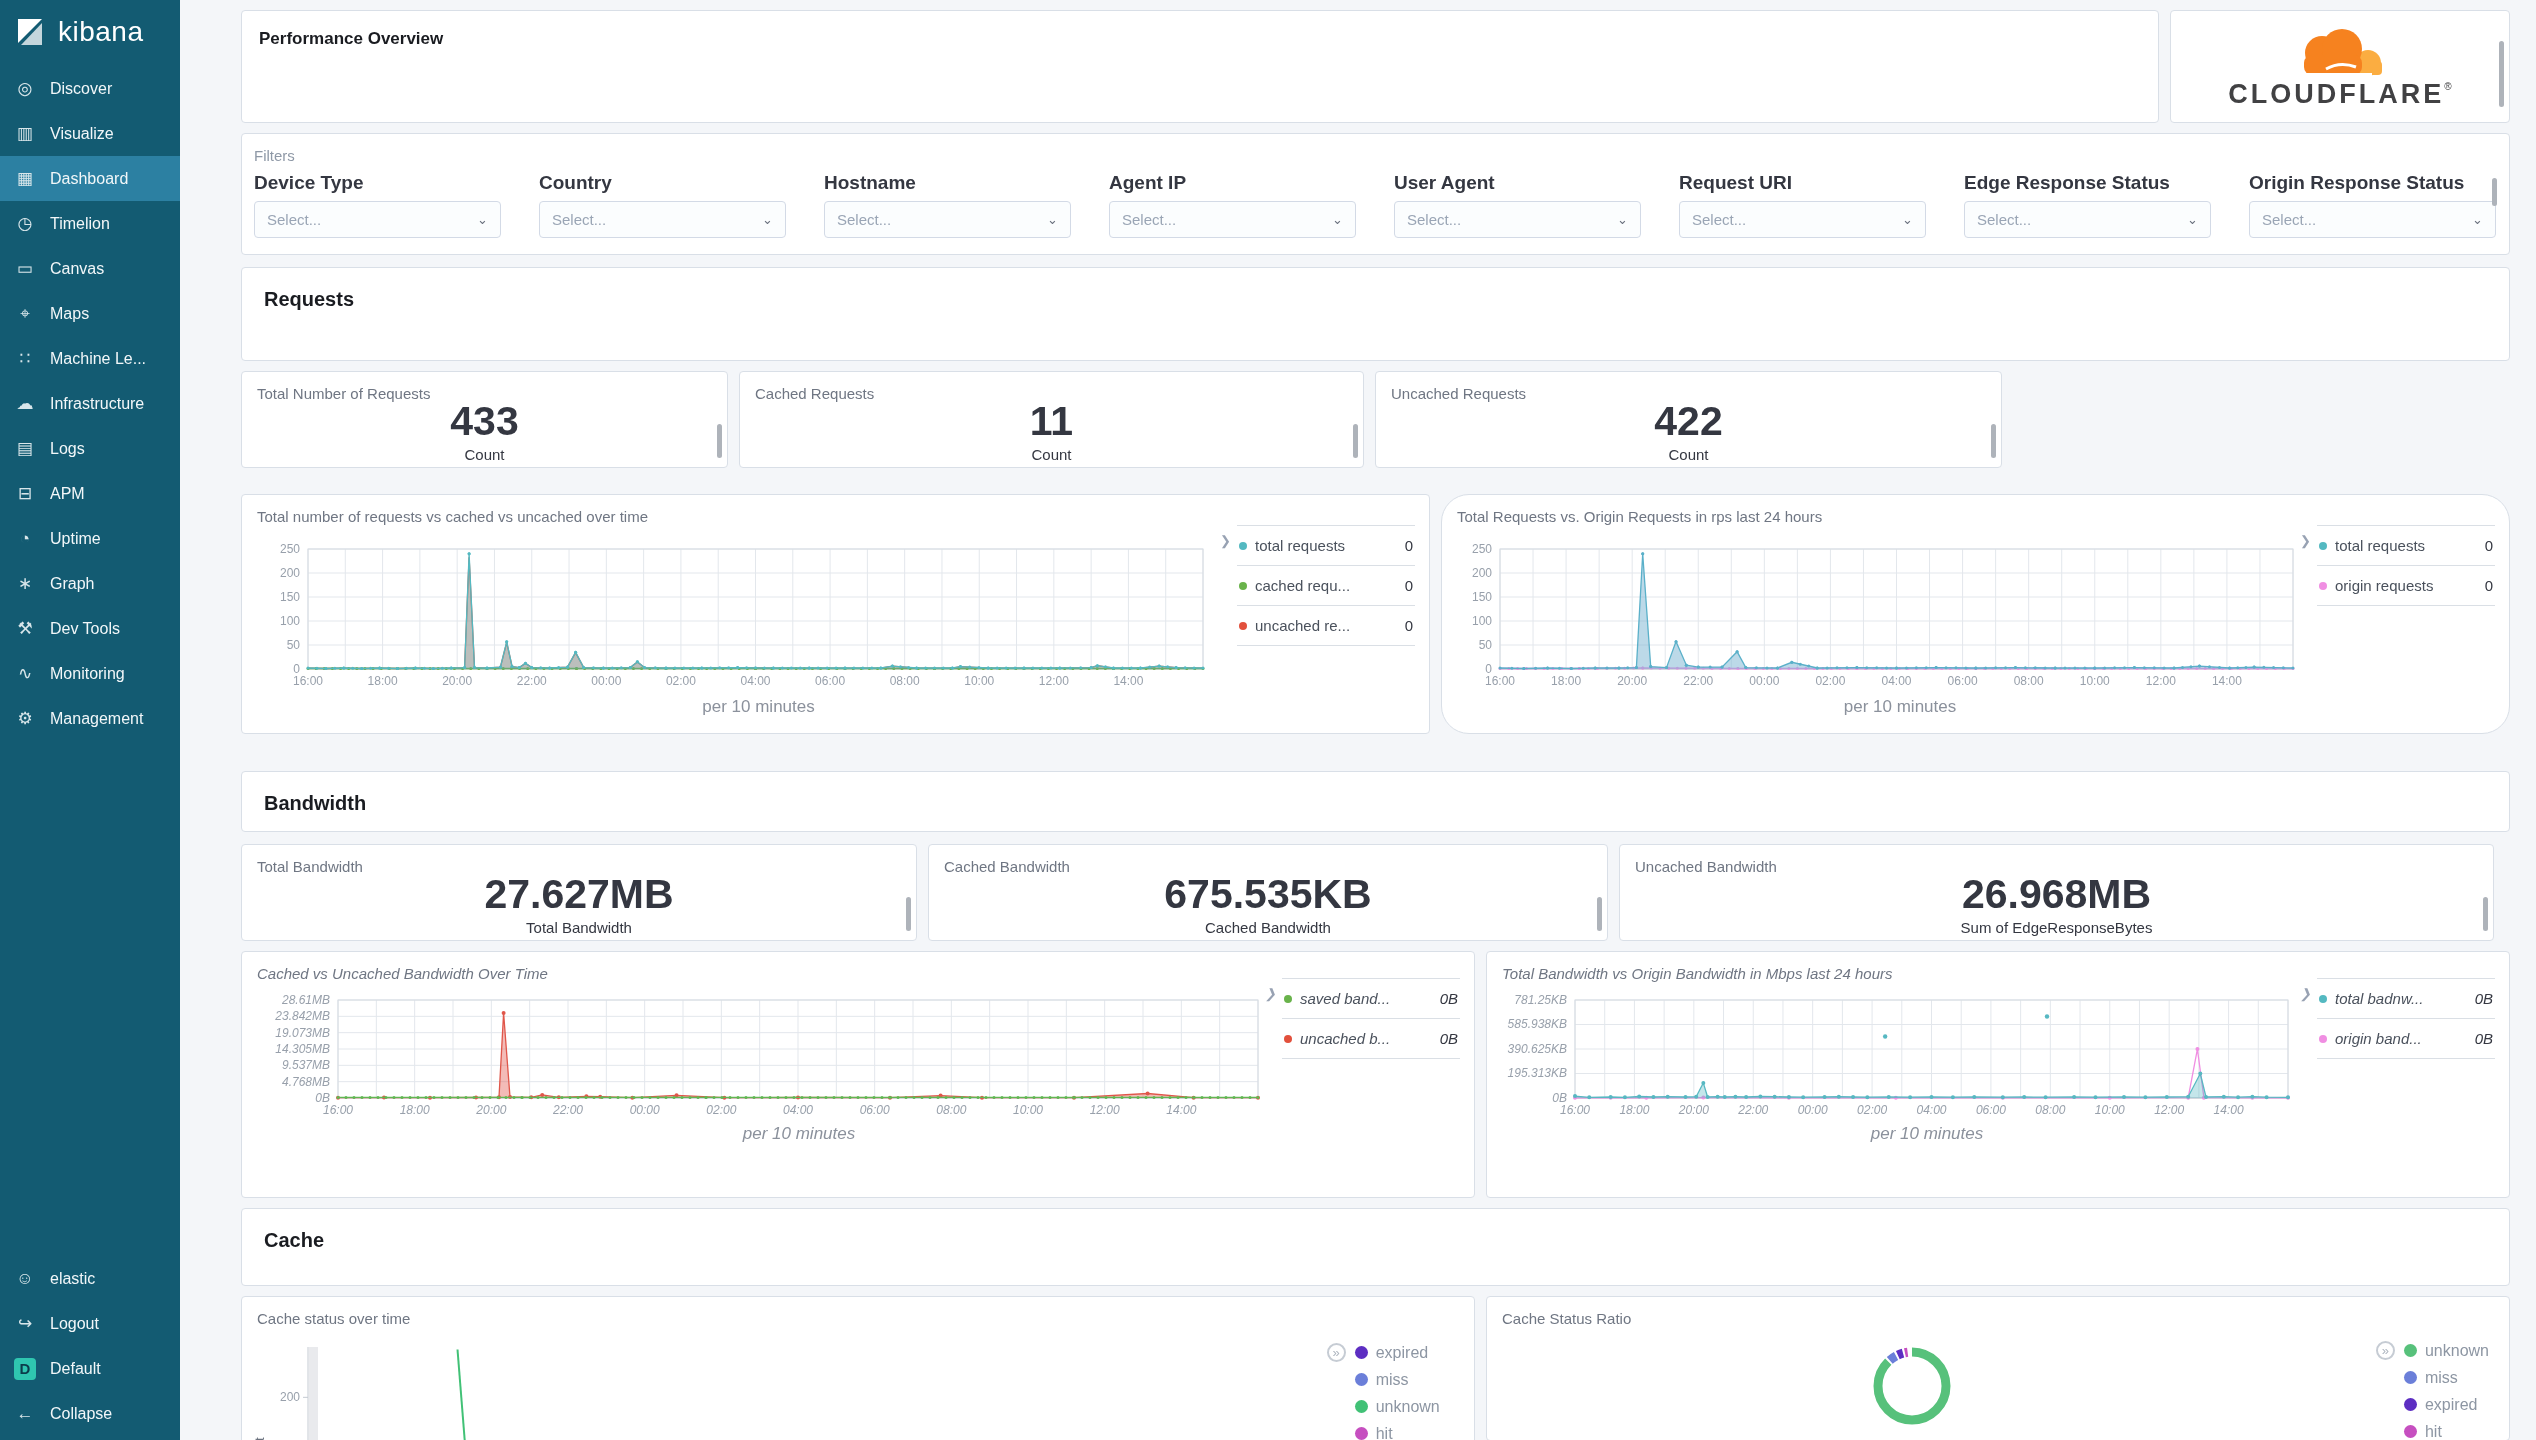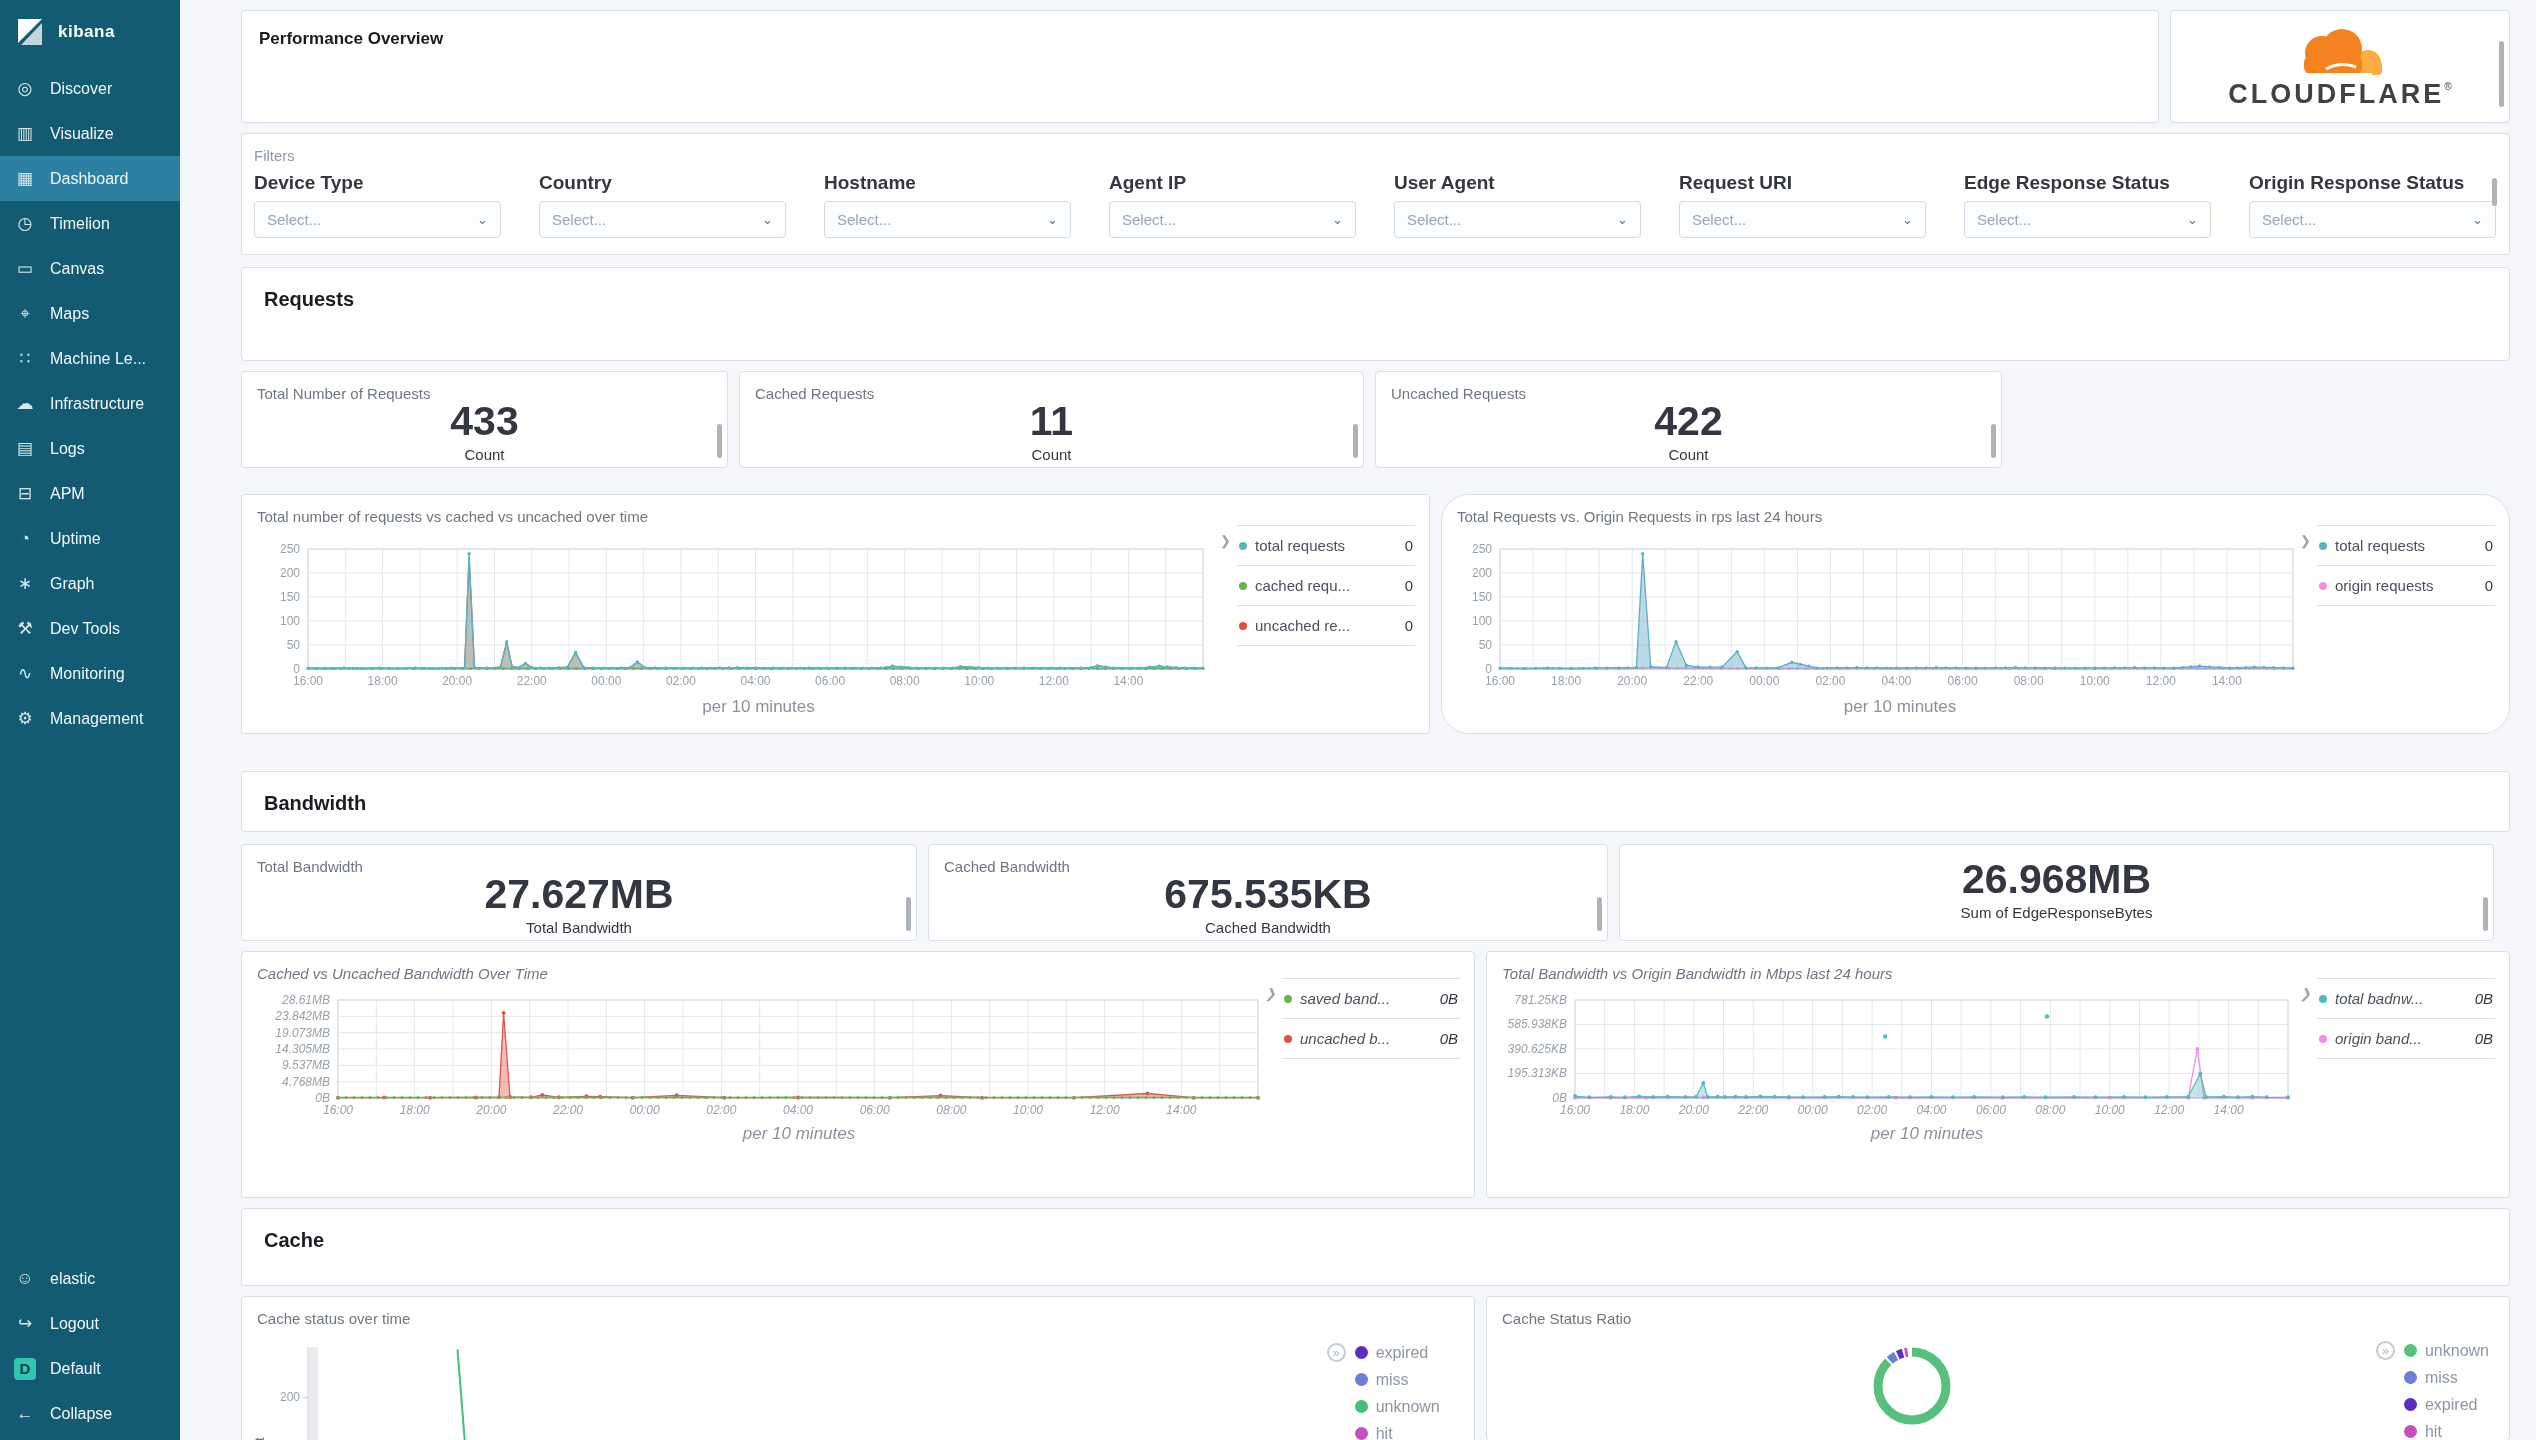"kibana" .nav-logo-text { font-size: 17px -> 28px; font-weight: bold -> normal }
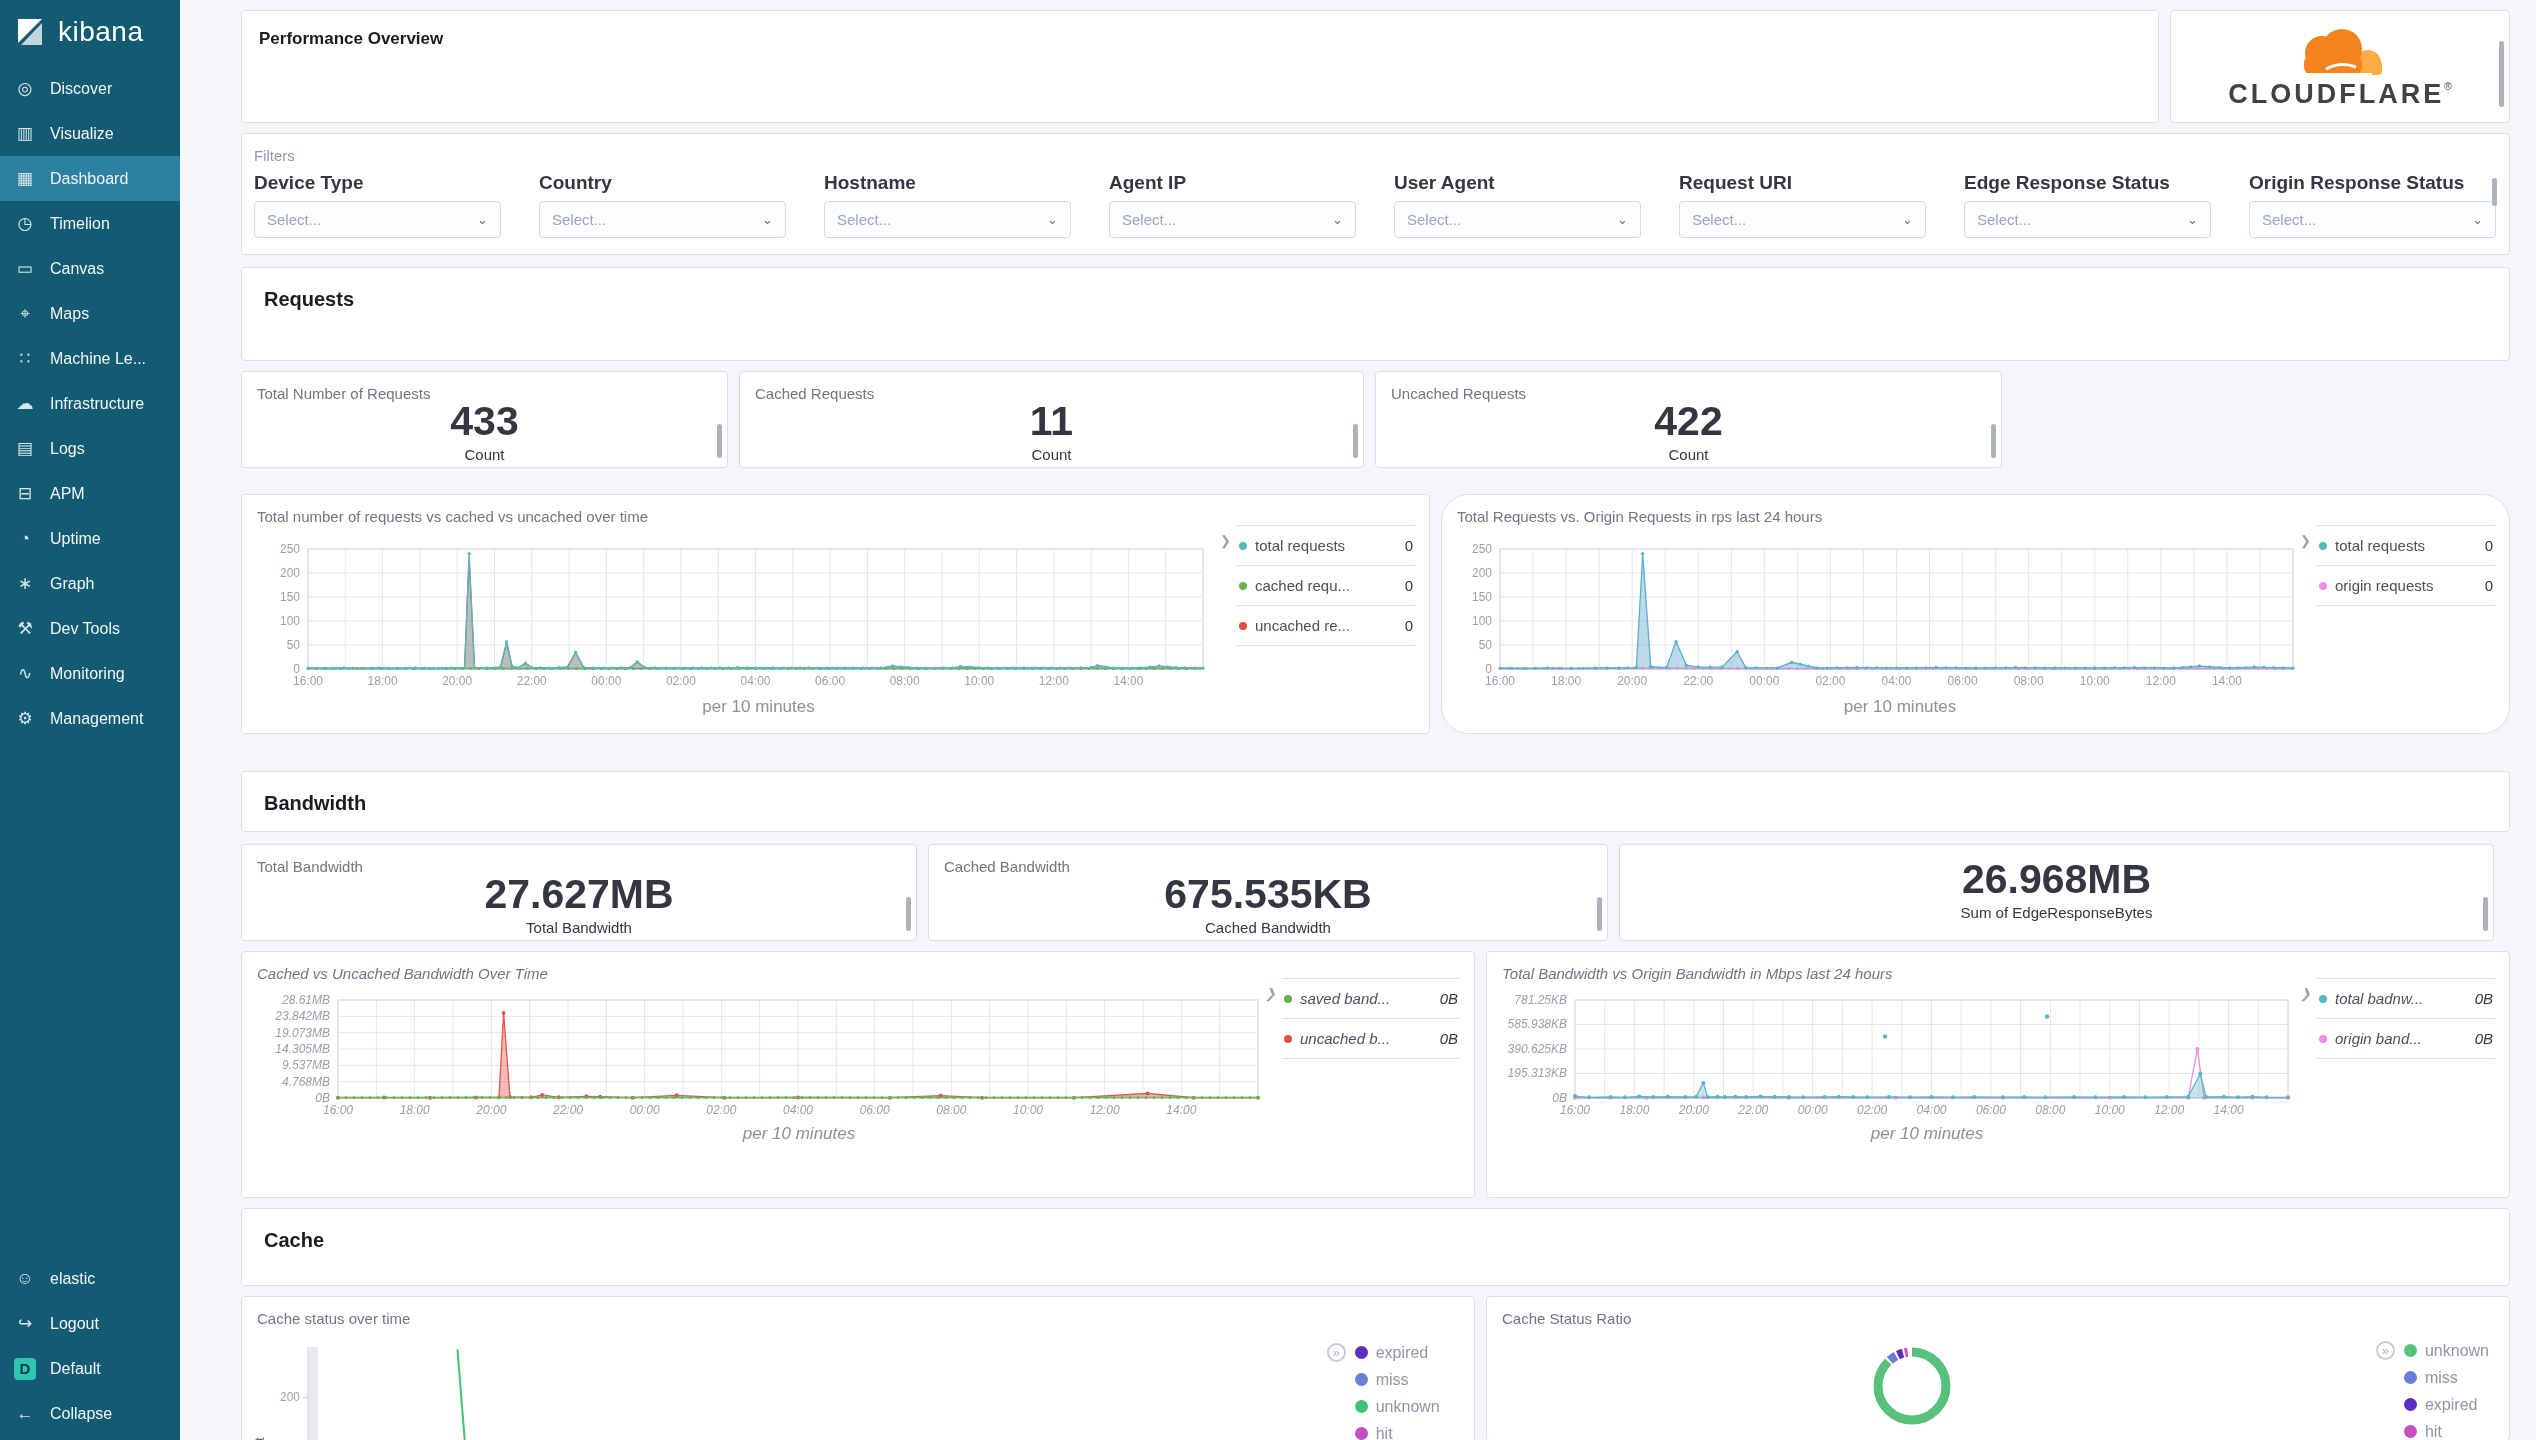"Uncached Bandwidth" div.vis-title { html: none -> <div>Uncached Bandwidth</div> }
